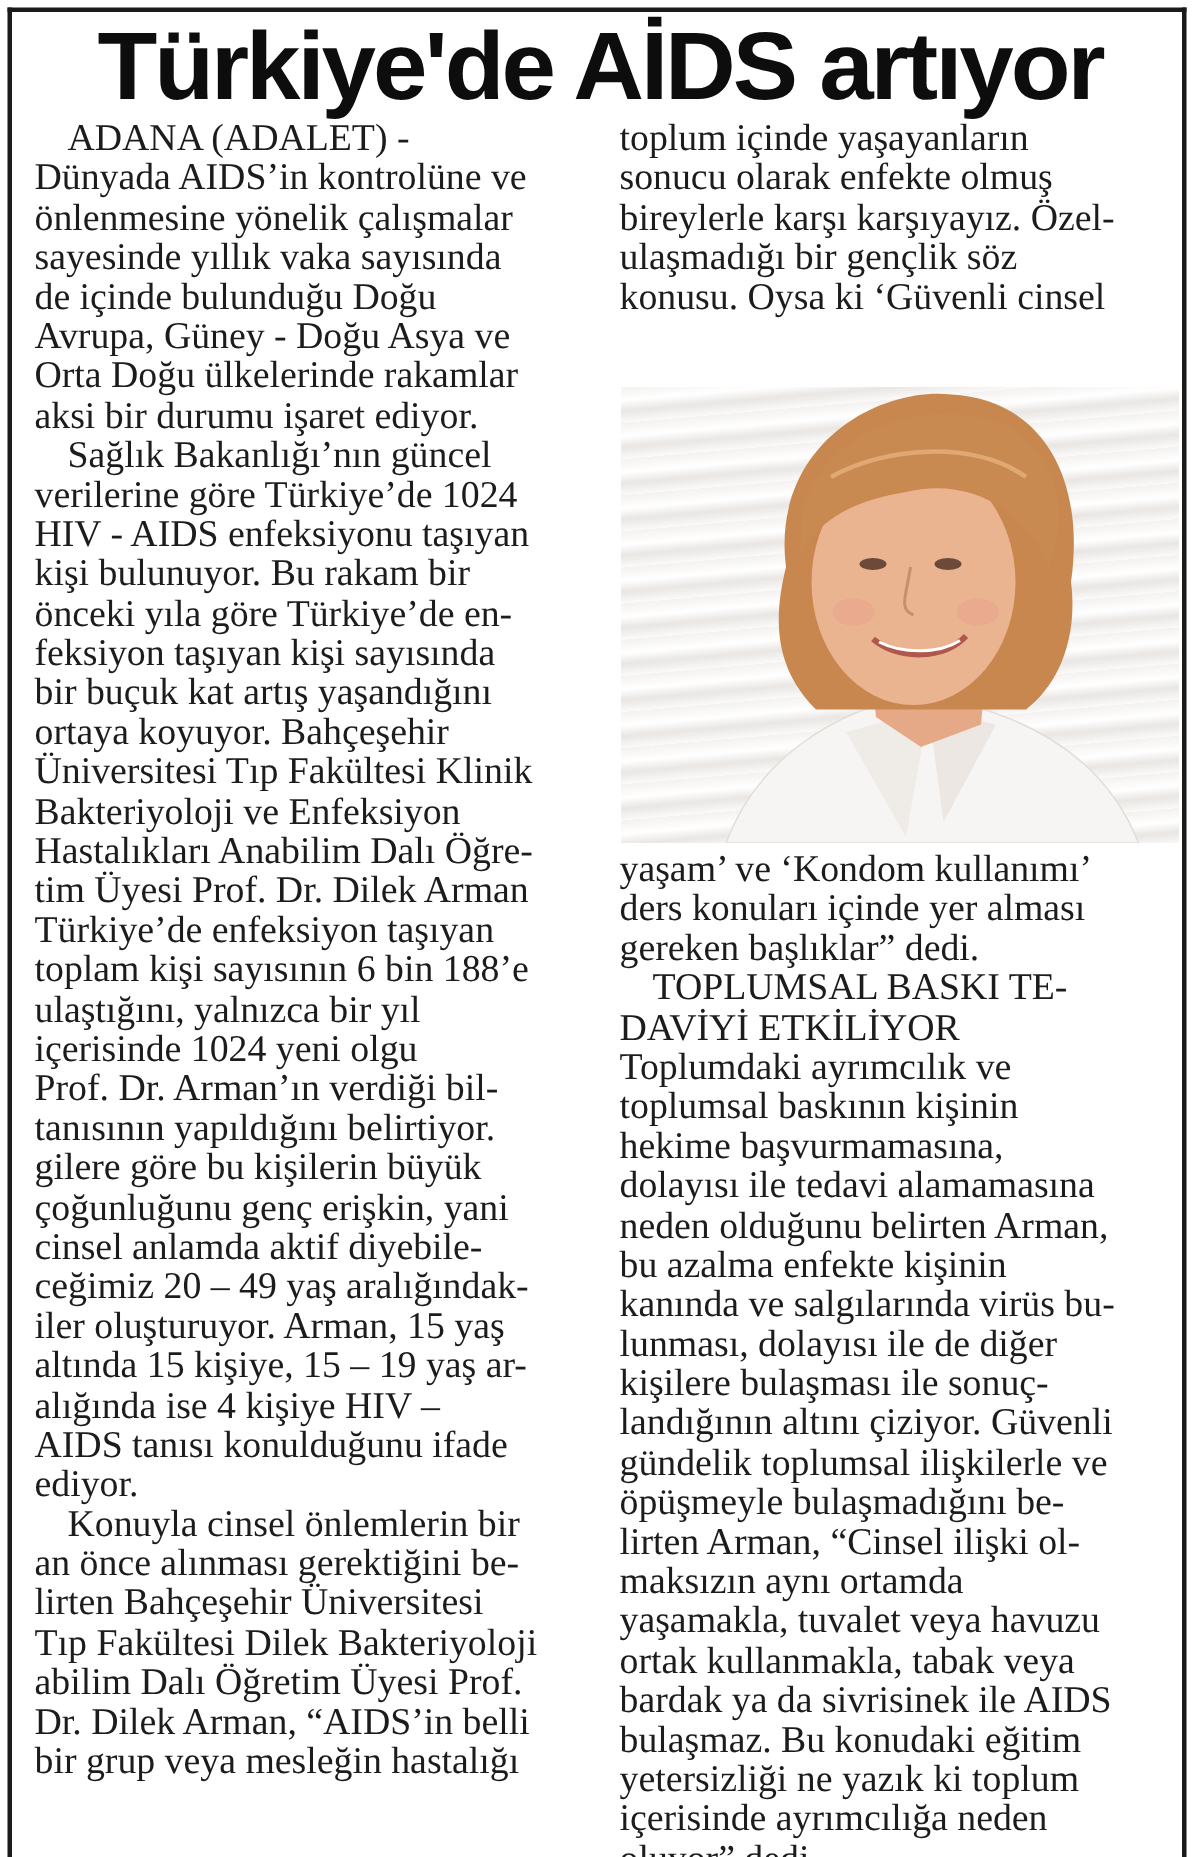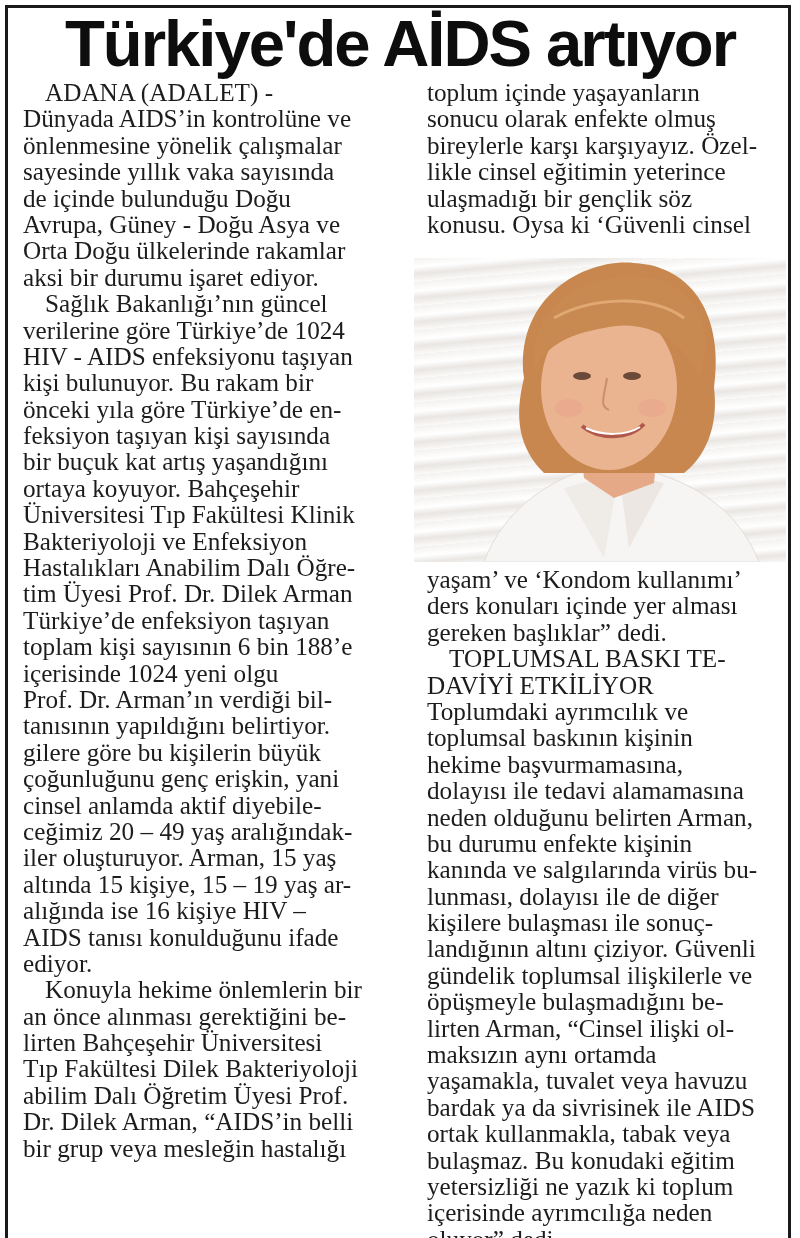"toplum içinde yaşayanların" .col-right { left: 427px -> 413px }
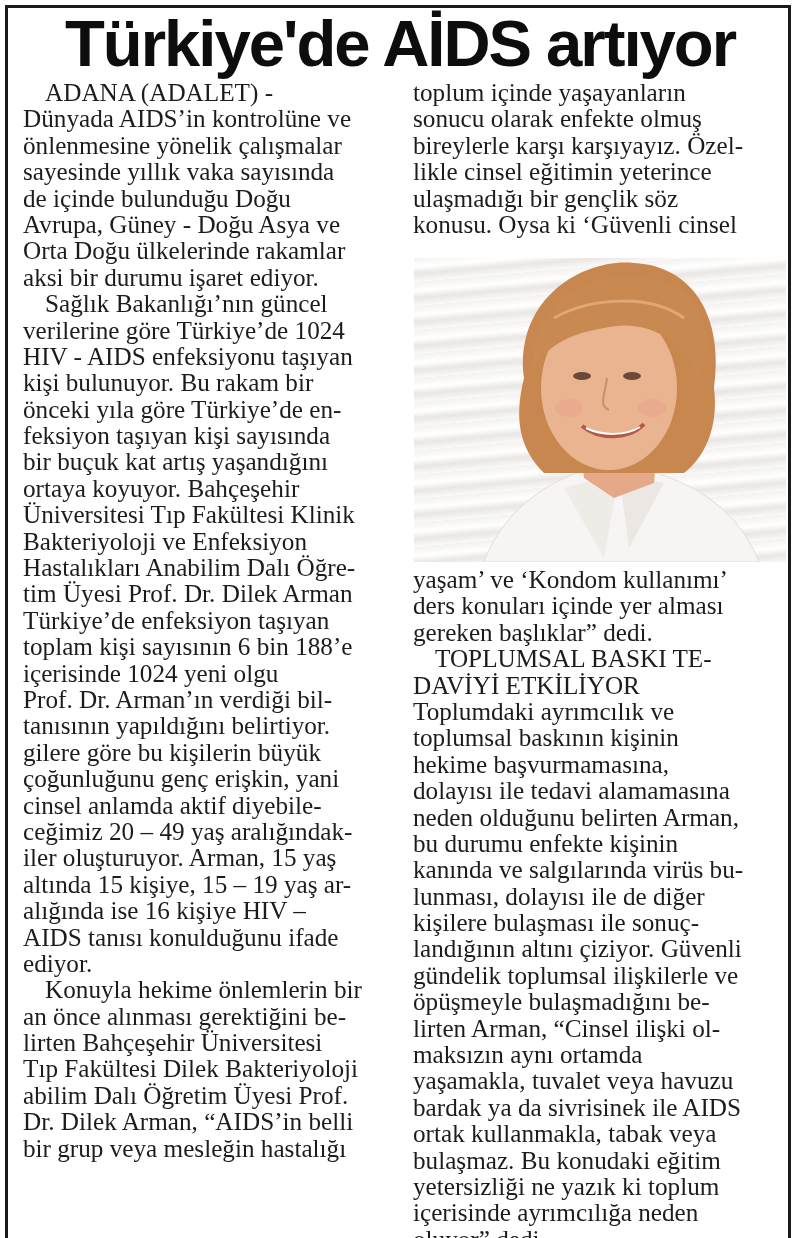"likle cinsel eğitimin yeterince" span.line { html: <span>likle cinsel eğitimin yeterince</span> -> none }
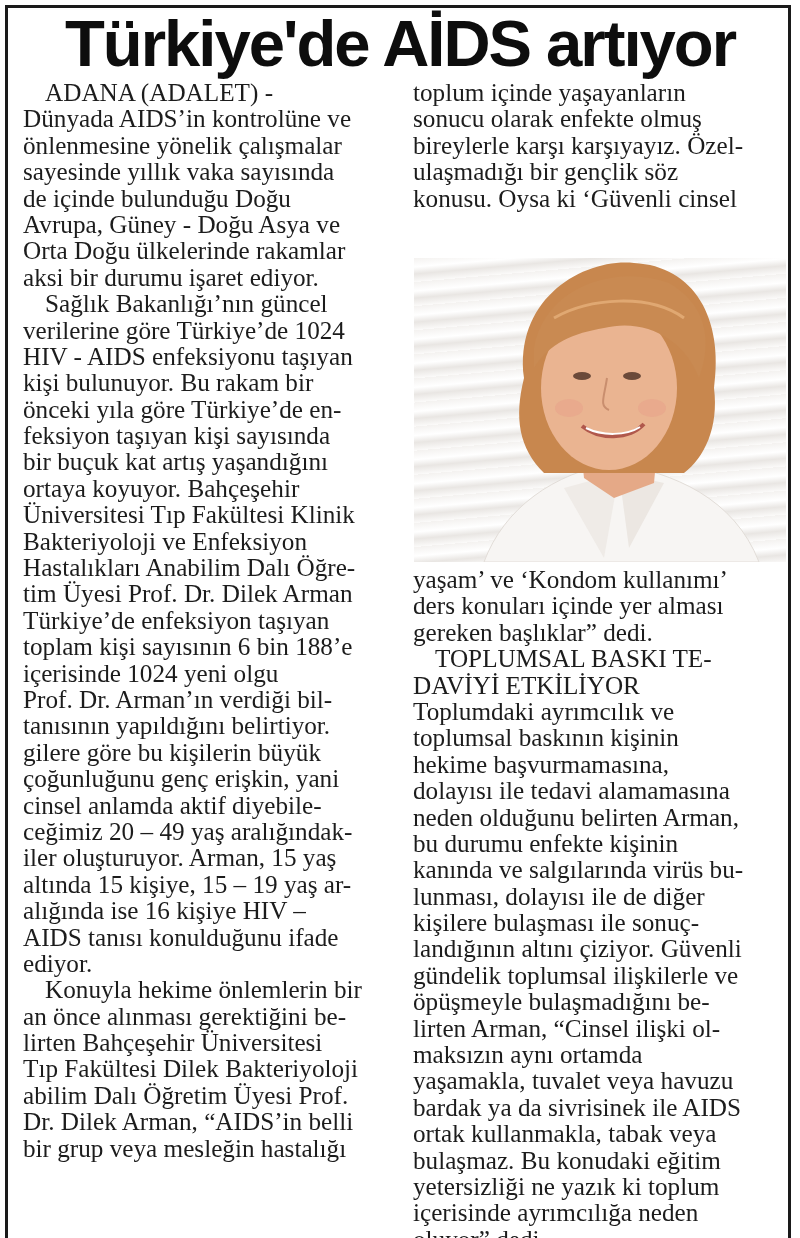"ulaştığını, yalnızca bir yıl" span.line { html: none -> <span>ulaştığını, yalnızca bir yıl</span> }
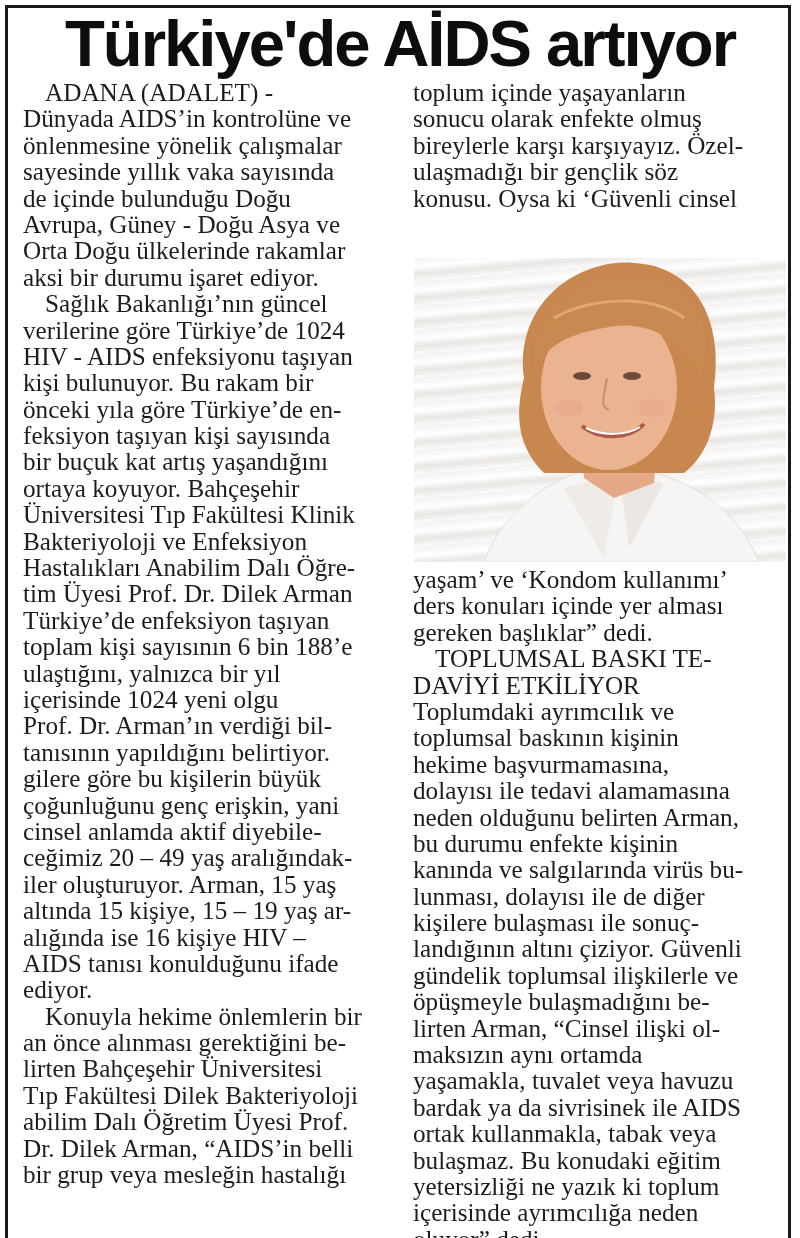"bu durumu enfekte kişinin" span.line { text: durumu -> azalma }
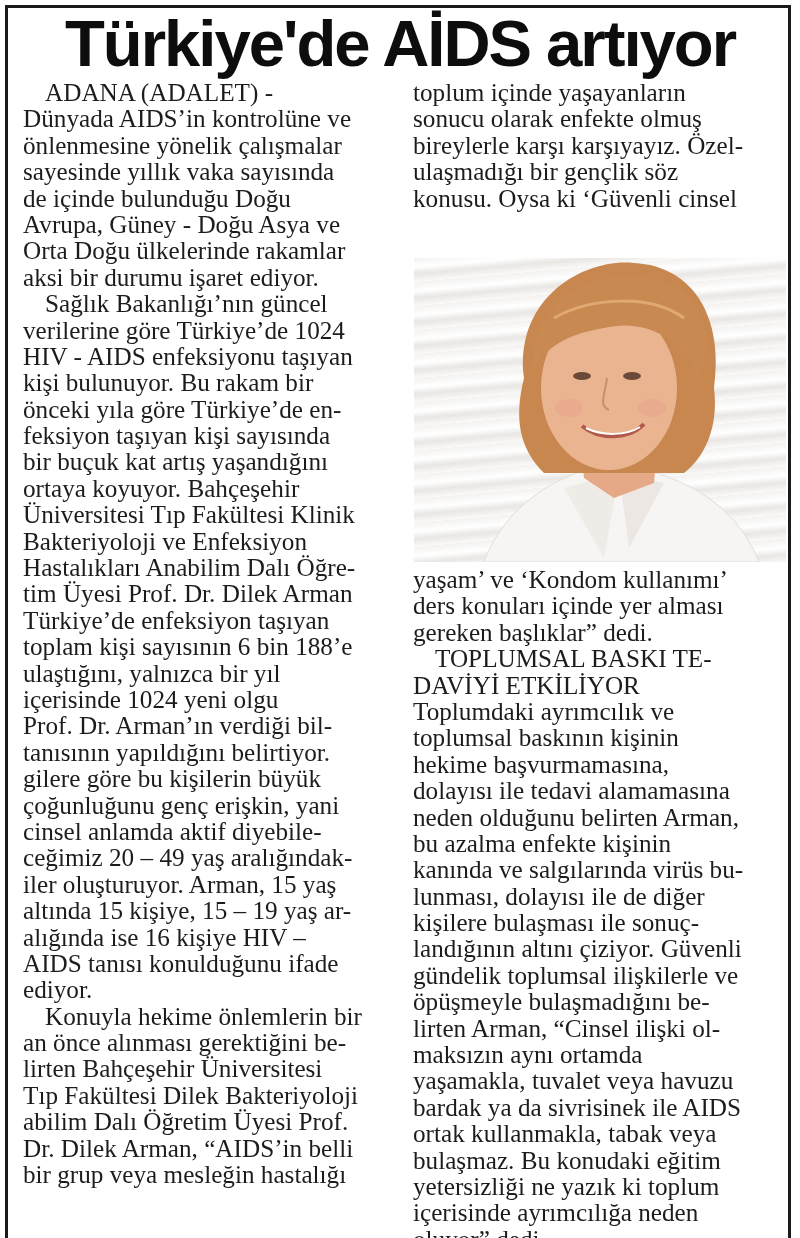"alığında ise 16 kişiye HIV" span.line { text: 16 -> 4 }
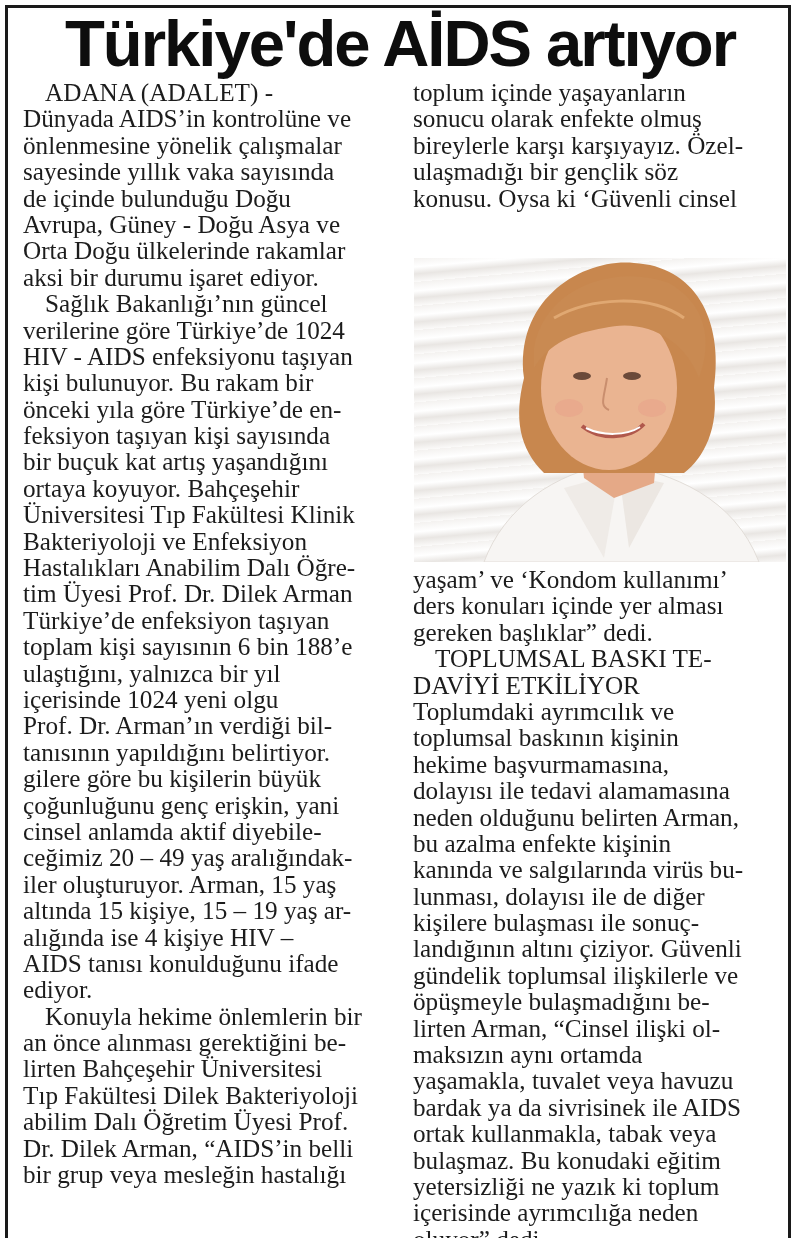"Konuyla hekime önlemlerin bir" span.line { text: hekime -> cinsel }
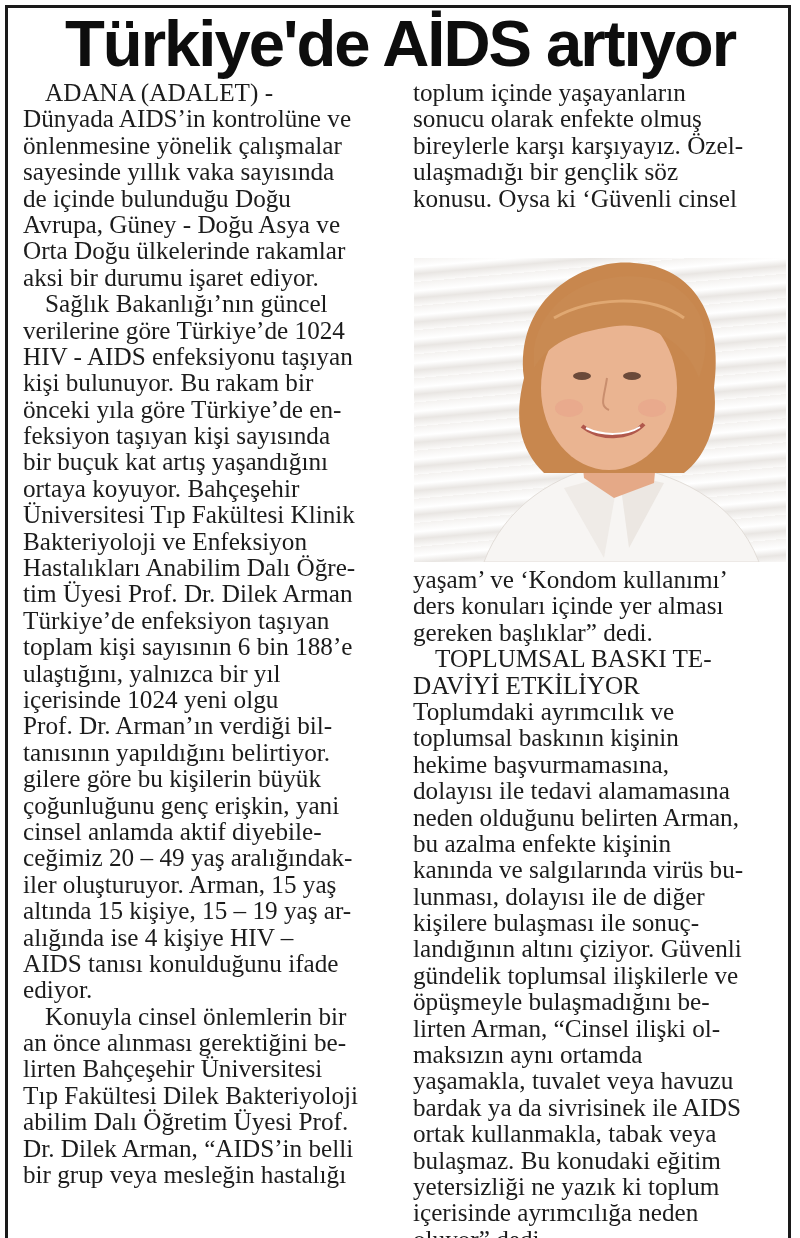"bardak ya da sivrisinek ile" span.line { order: before "ortak kullanmakla, tabak veya" -> after "ortak kullanmakla, tabak veya" }
